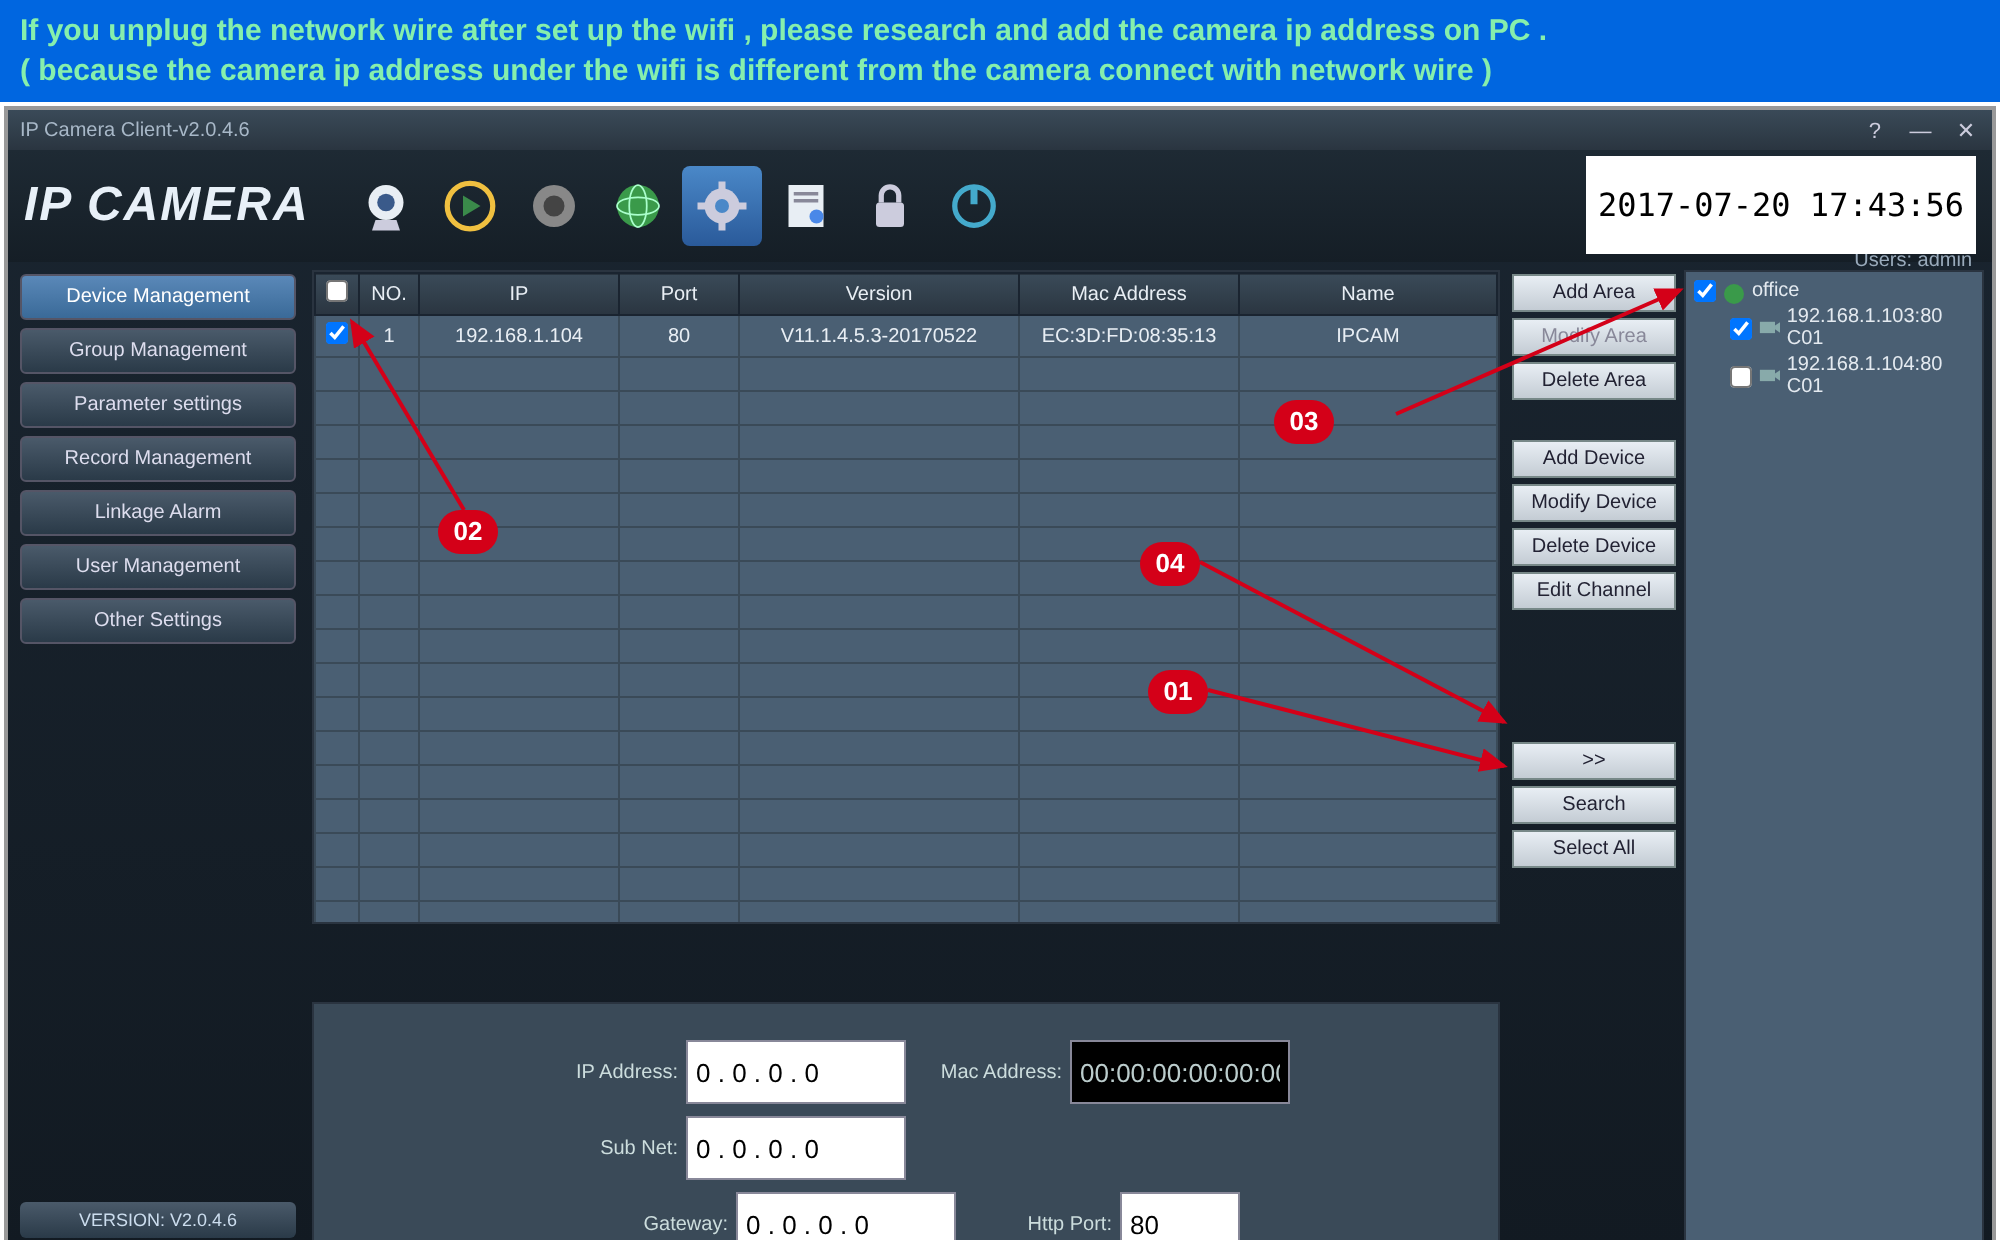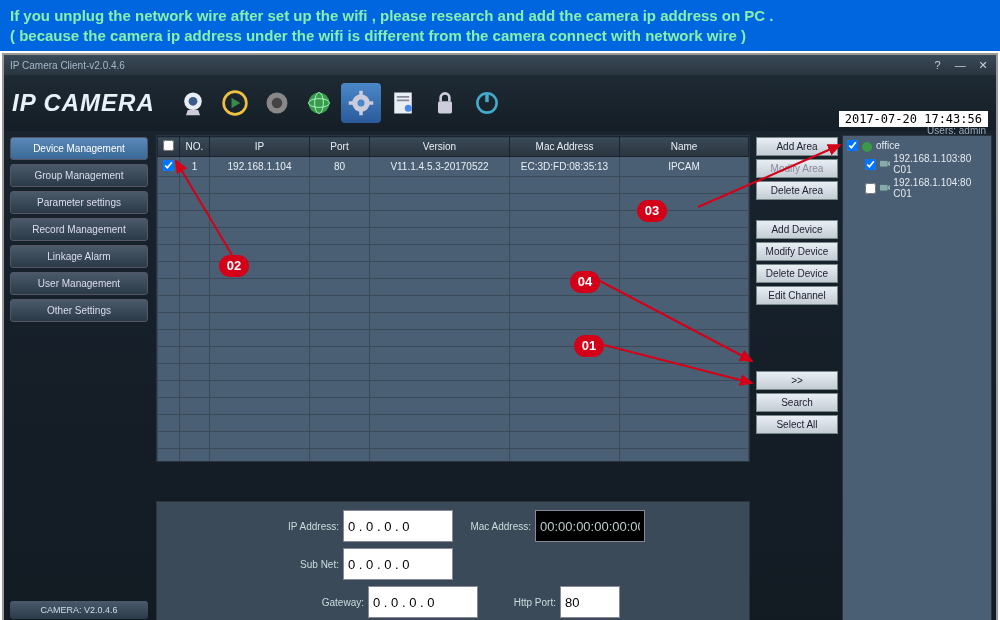"2017-07-20 17:43:56" .clock { font-size: 12px -> 16px; padding: 1px 6px -> 15px 6px }
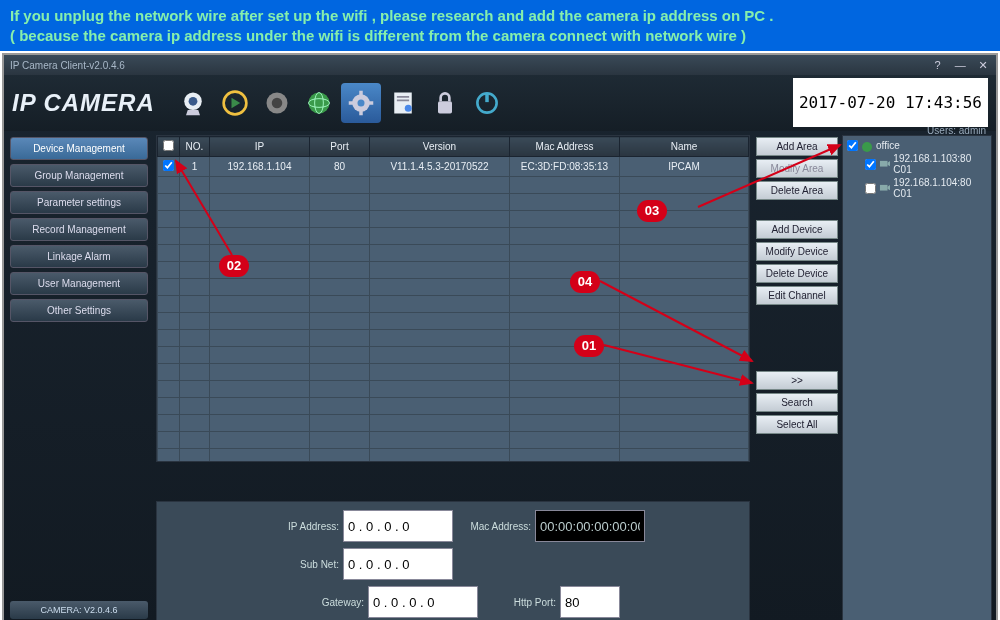"IP Address:" .formpanel { padding: 8px 0 6px -> 18px 0 6px }
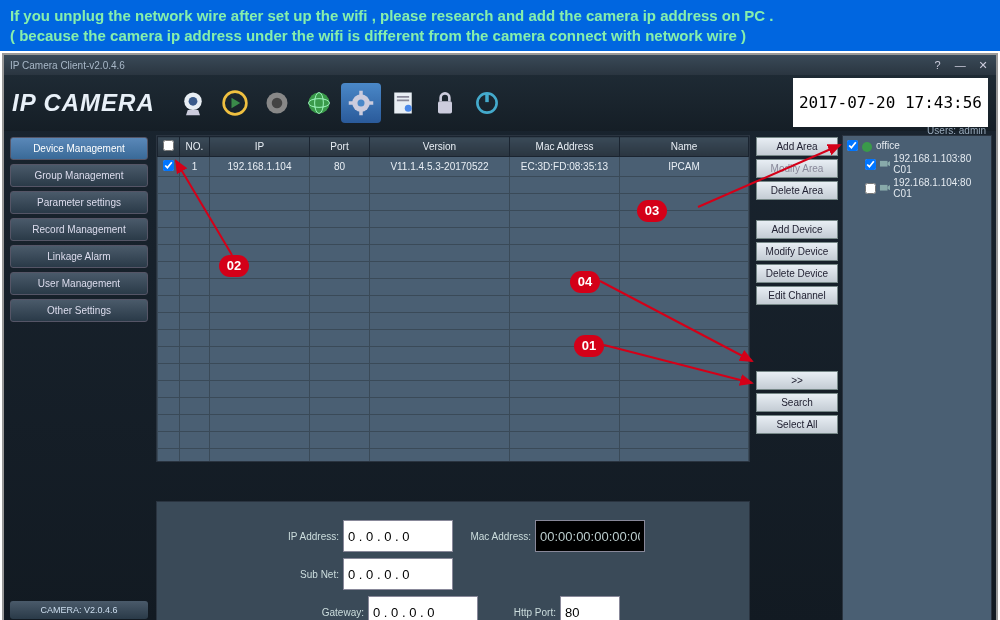"CAMERA: V2.0.4.6" div.verlabel { text: CAMERA -> VERSION }
